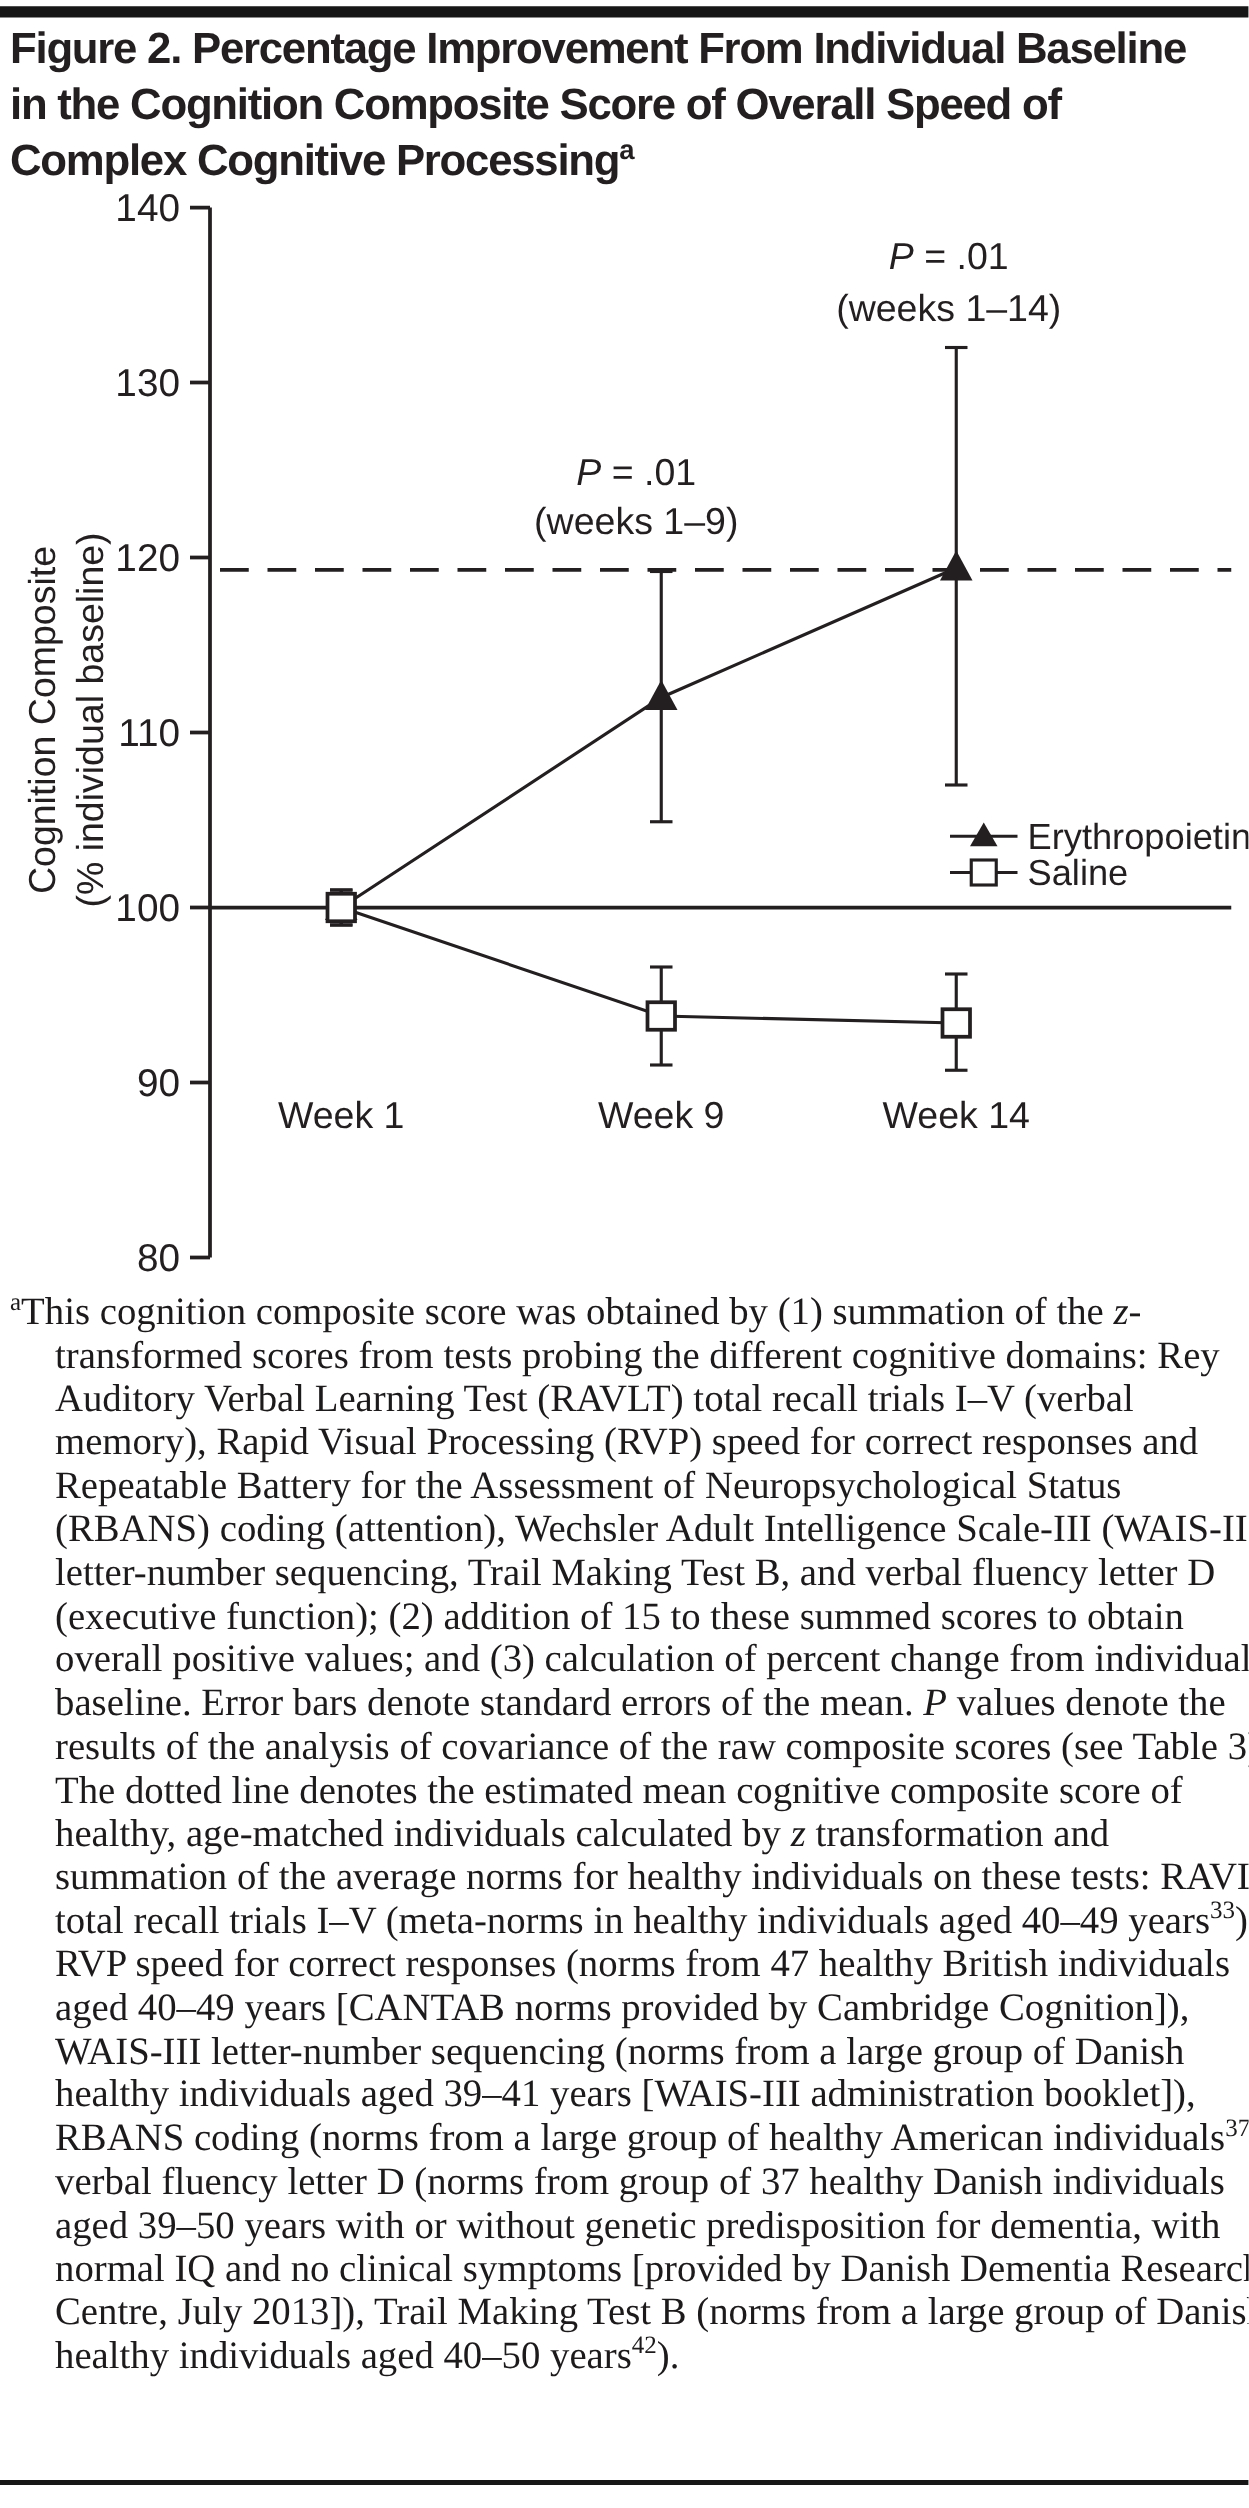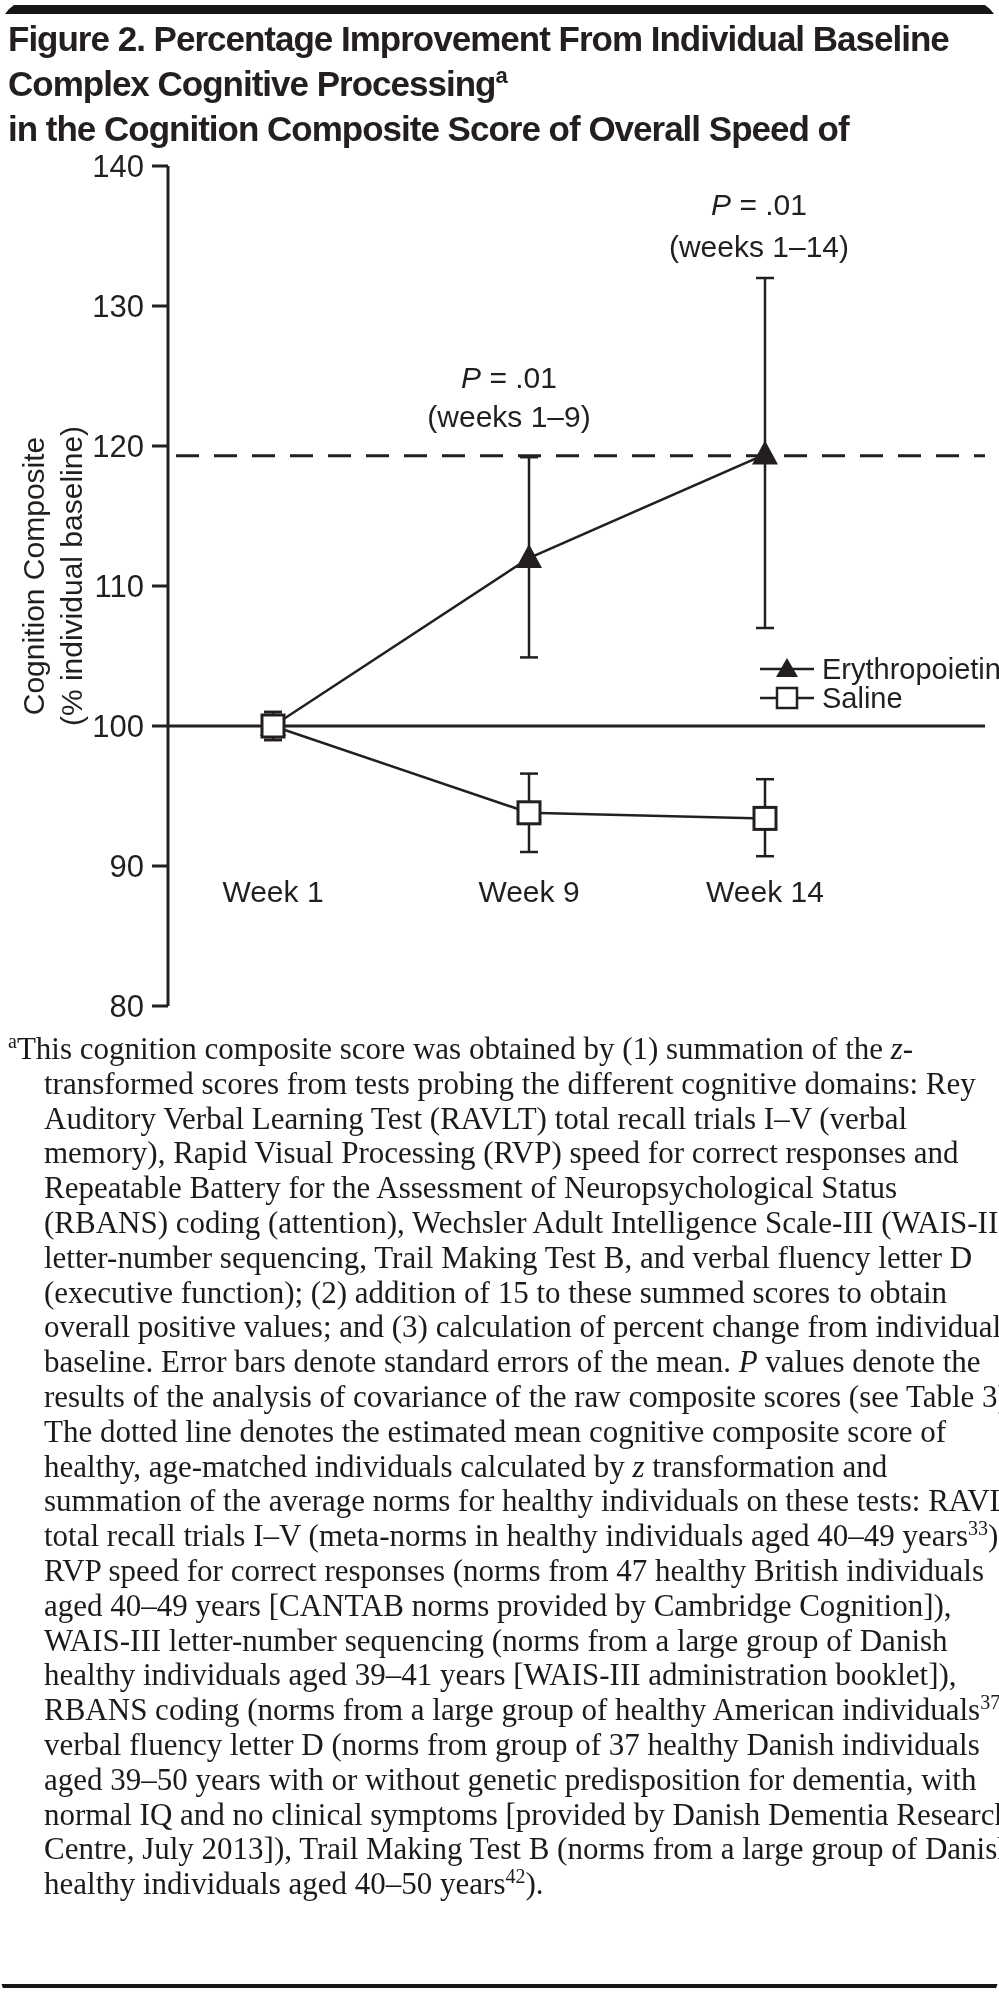"Figure 2. Percentage Improvement From" .page { border-radius: 31px -> none }
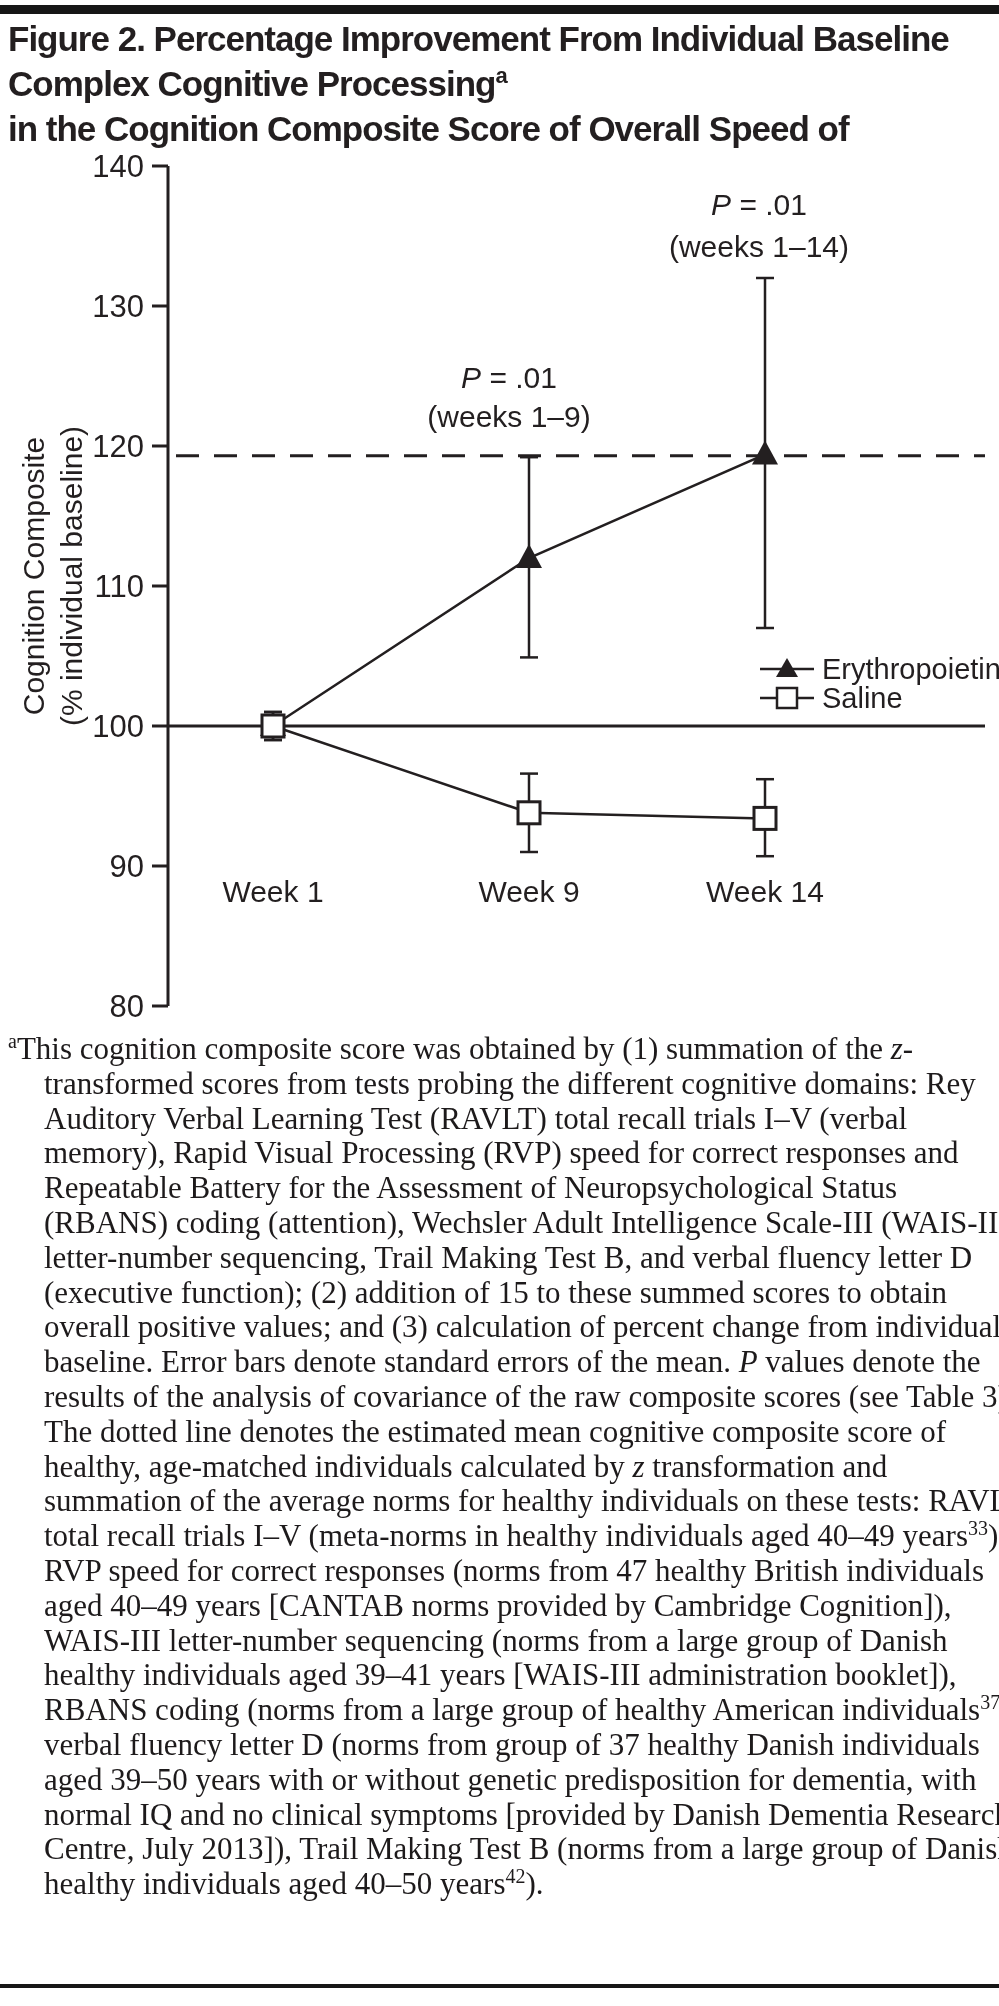"Complex Cognitive Processinga" div.tl { order: before "in the Cognition Composite Score" -> after "in the Cognition Composite Score" }
